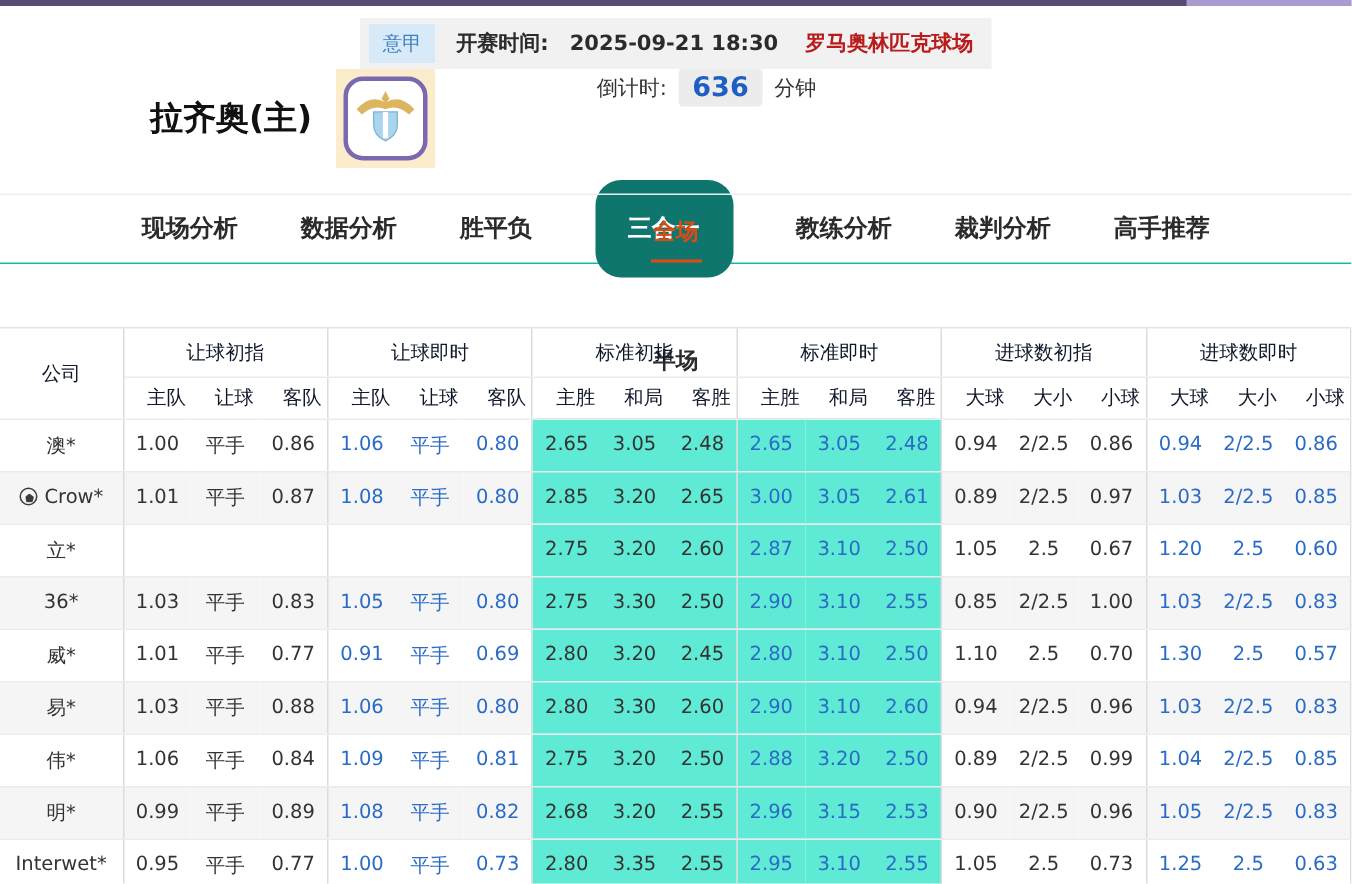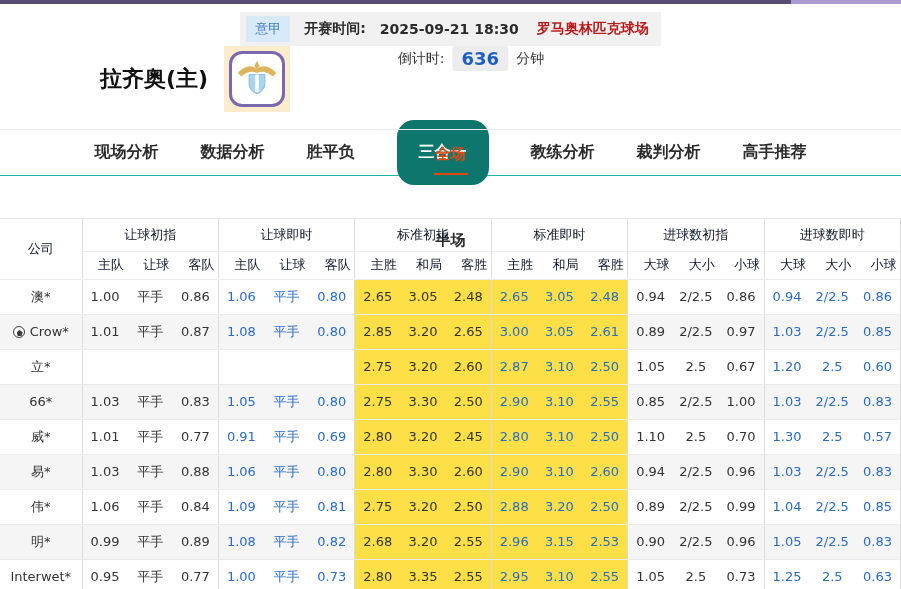"2.65" .g2, .g3 { background: #fde047 -> #5eead4 }
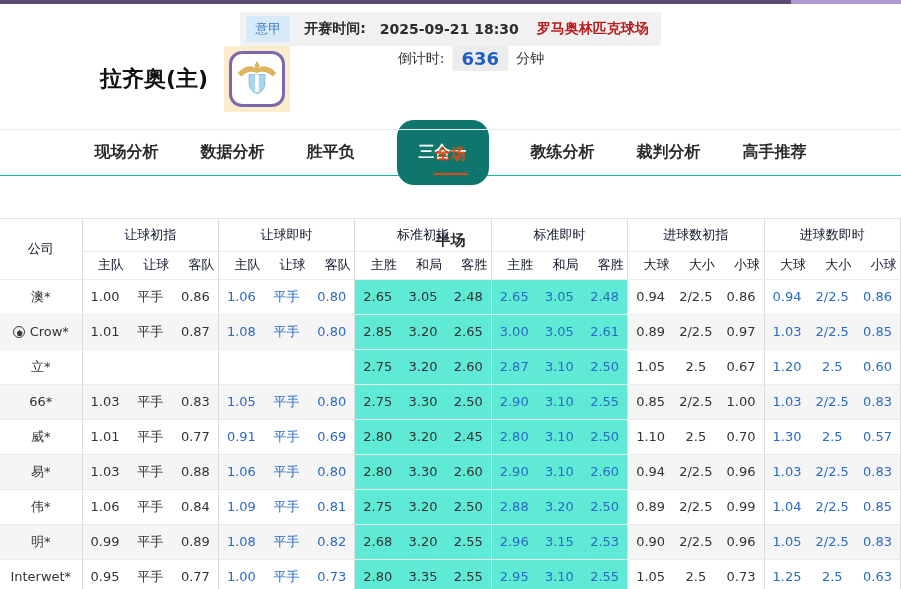"66*" td.company { text: 66 -> 36 }
